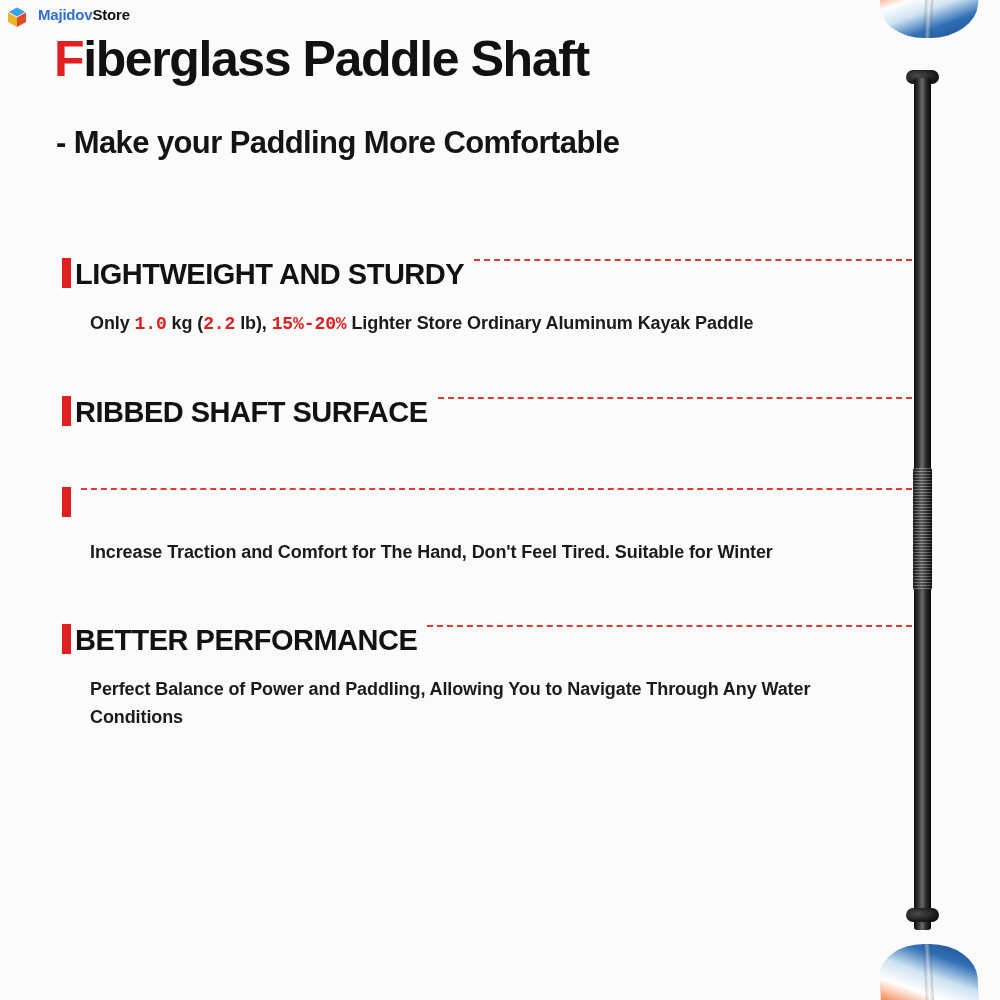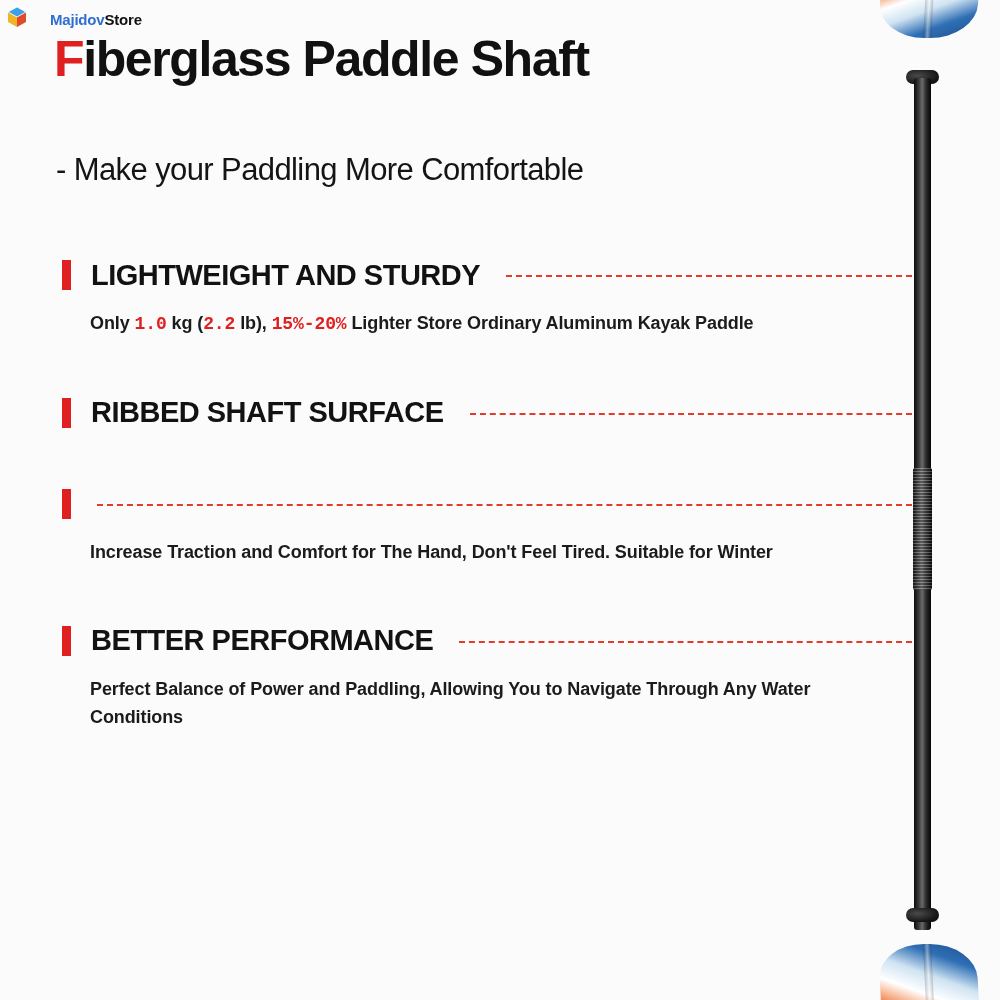"MajidovStore" .brand { align-items: flex-end -> flex-start; gap: 22px -> 10px }
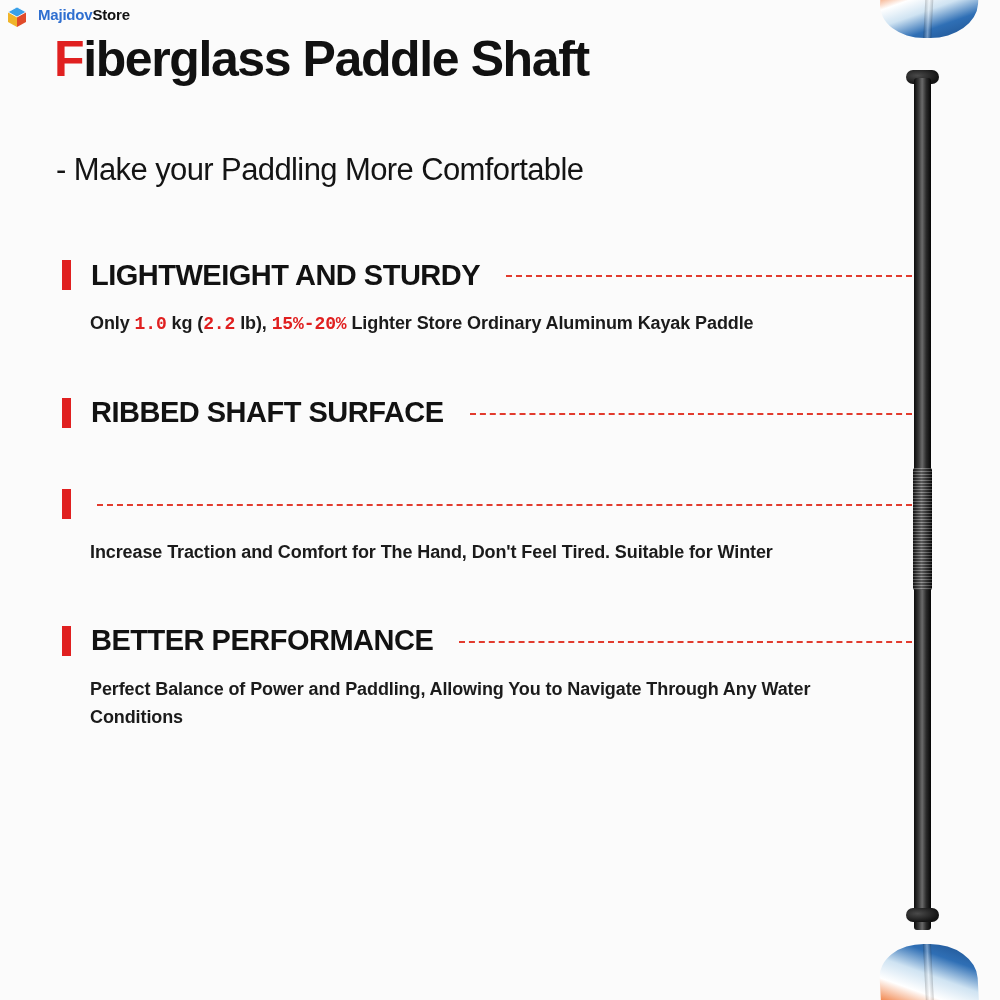"- Make your Paddling More" .subtitle { font-weight: normal -> bold; top: 152px -> 125px }
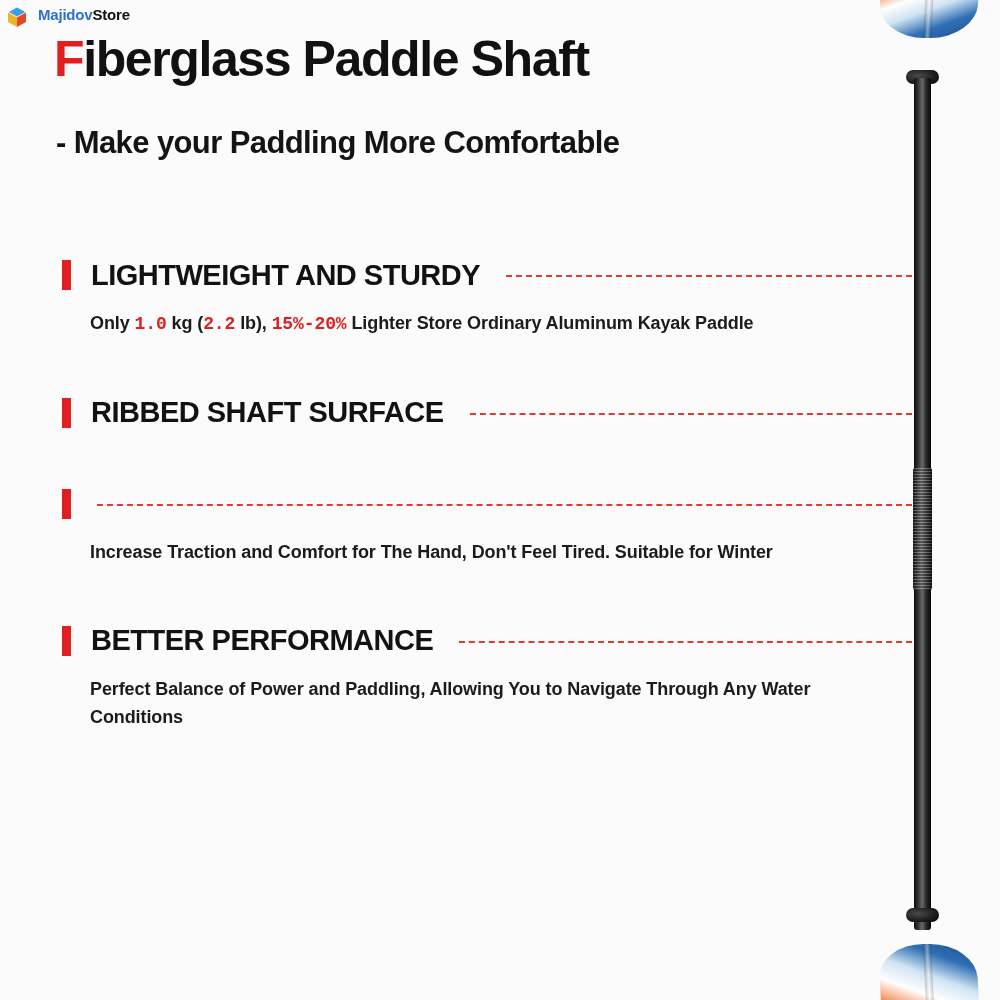"LIGHTWEIGHT AND STURDY" .feature-head { align-items: center -> flex-start; gap: 20px -> 4px }
